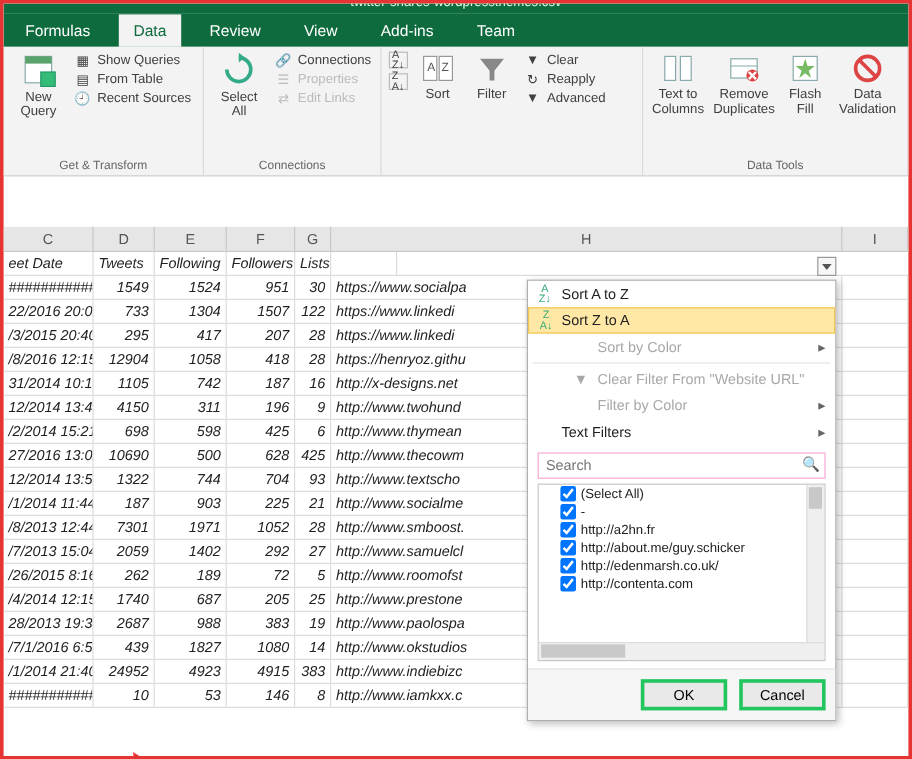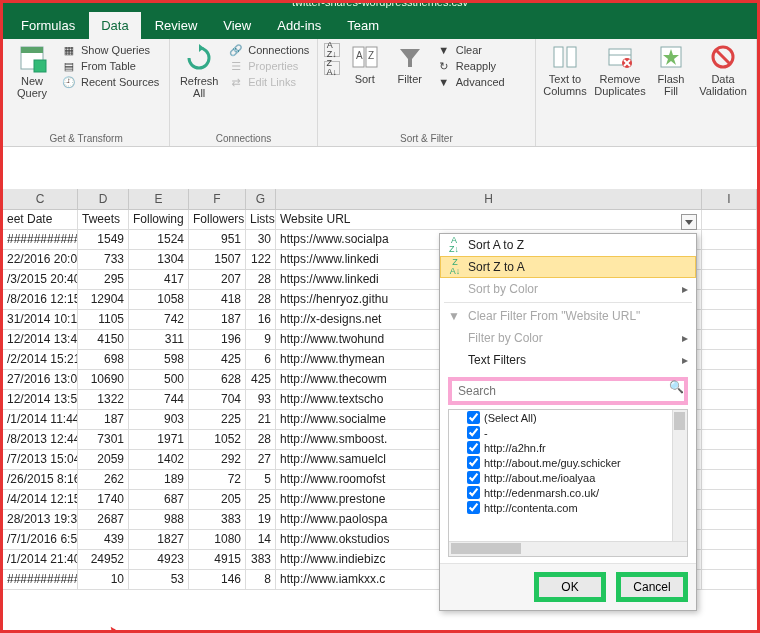"Formulas" .tabs { gap: 2px -> 12px }
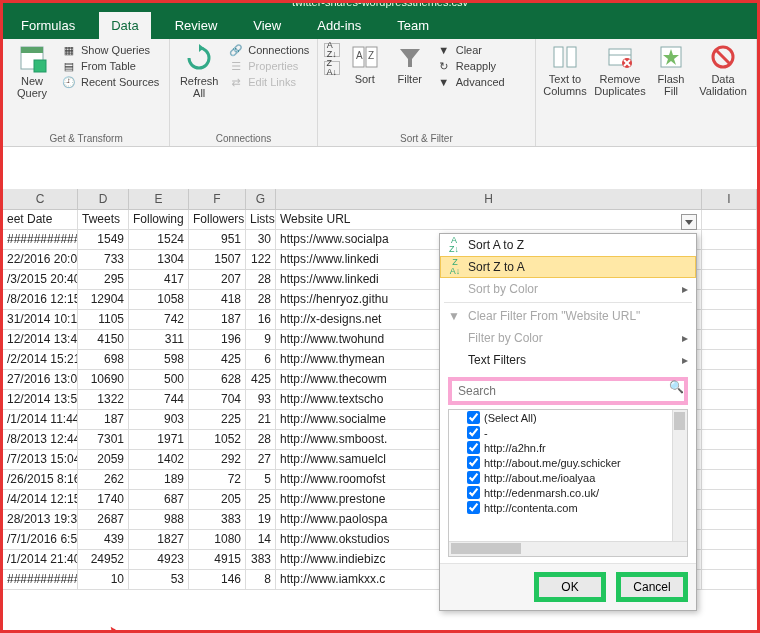"Refresh" span { text: Refresh -> Select }
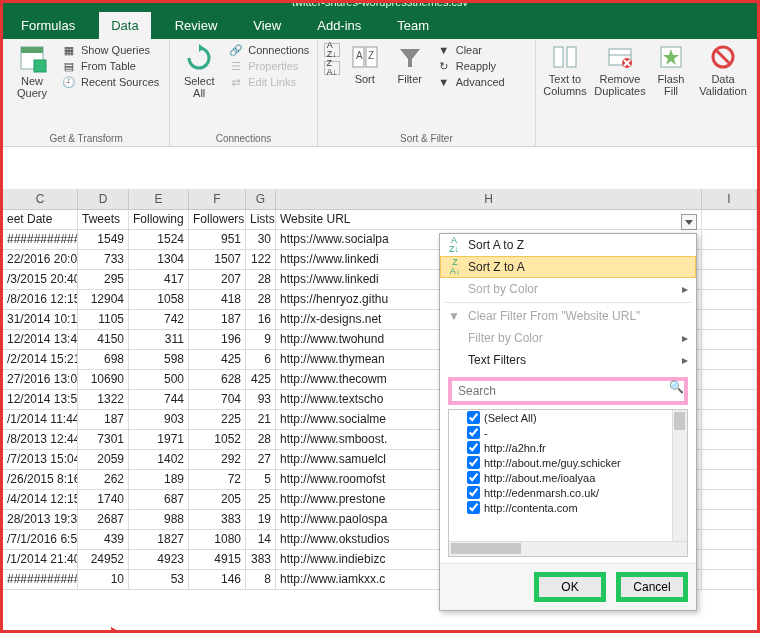"Sort & Filter" div.group-label { html: <div>Sort &amp; Filter</div> -> none }
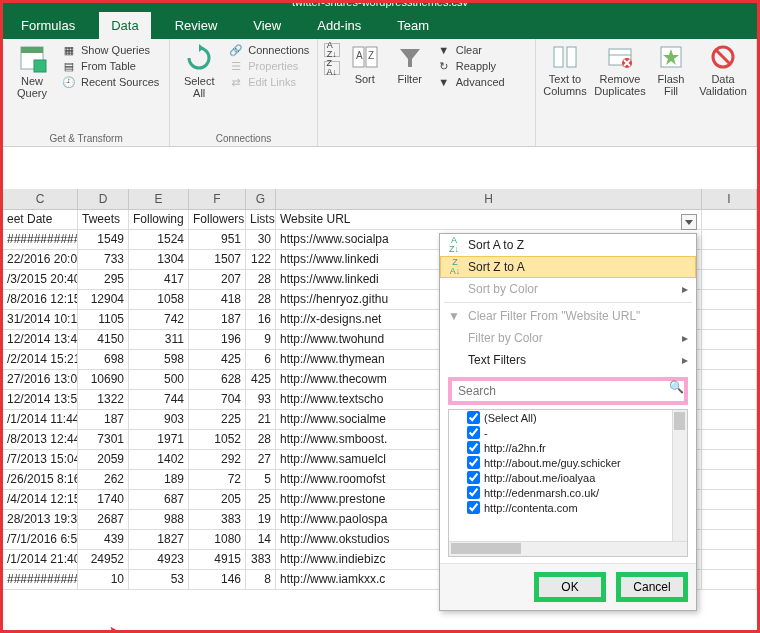"Data Tools" div.group-label { html: none -> <div>Data Tools</div> }
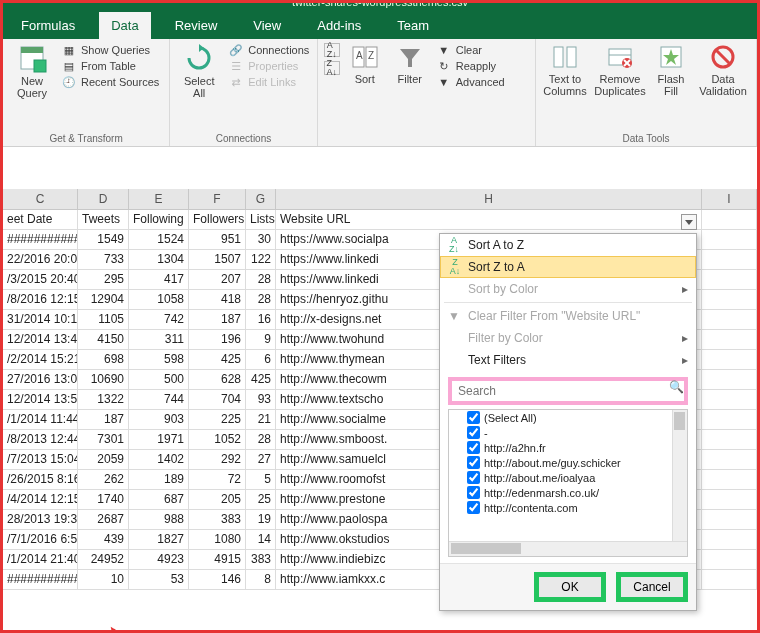"eet Date" .row { font-style: none -> italic }
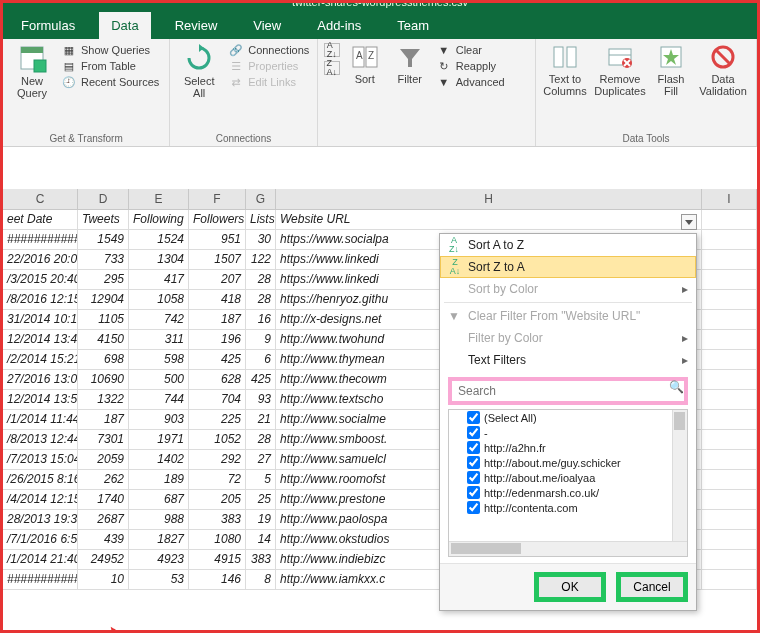"Website URL" div.cell { html: <div>Website URL</div> -> none }
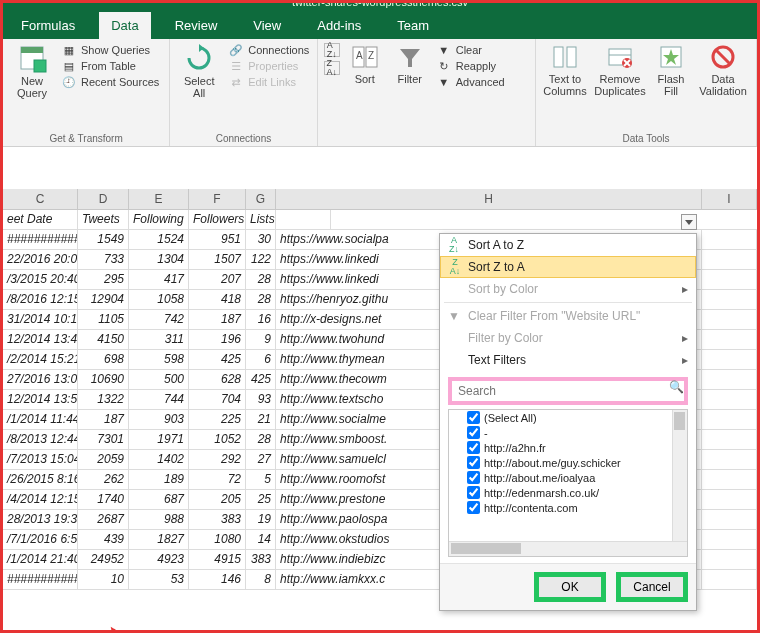"Sort by Color" .dditem.disabled { margin-left: none -> 30px }
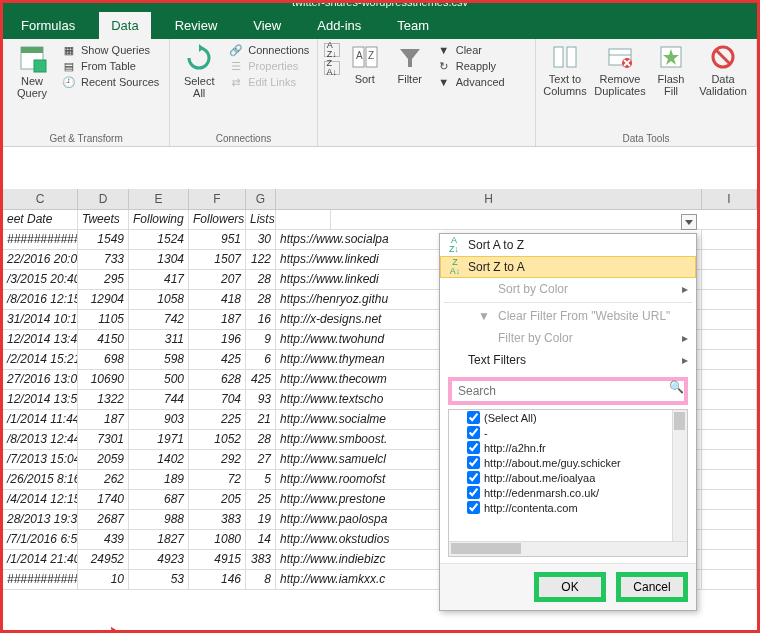"Search" .searchbox input { border: 4px solid #f9a8d4 -> 1px solid #f9a8d4 }
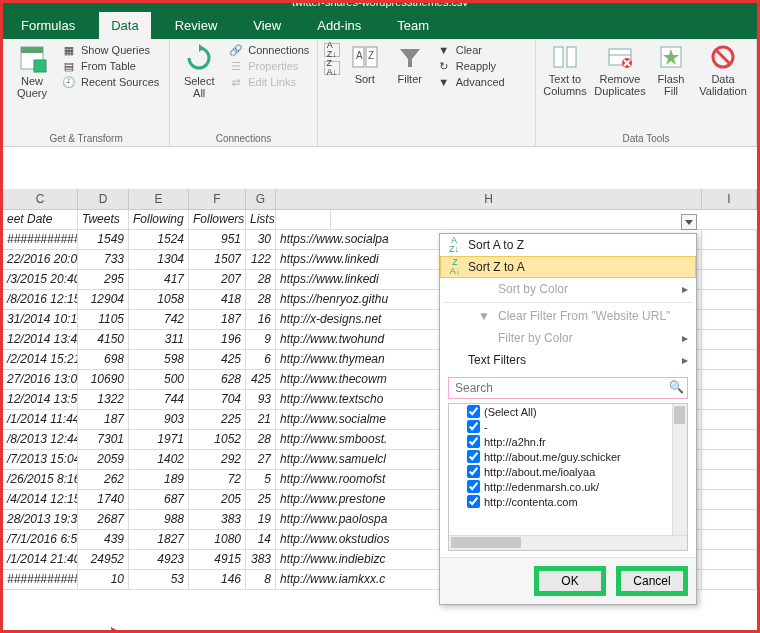"http://about.me/ioalyaa" div.clitem { html: <div> <input> <span>http://about.me/ioalyaa</span> </div> -> none }
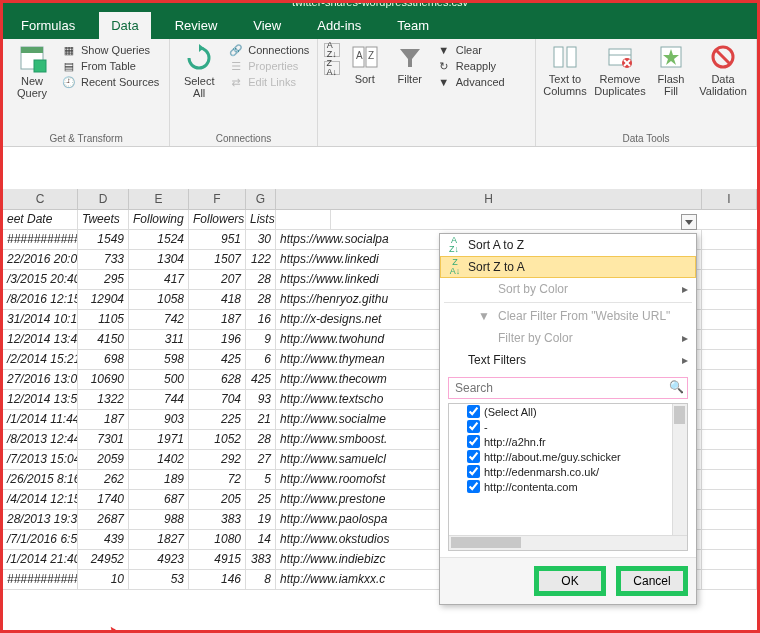"OK" .ddbuttons button { border: 5px solid #22c55e -> 3px solid #22c55e }
